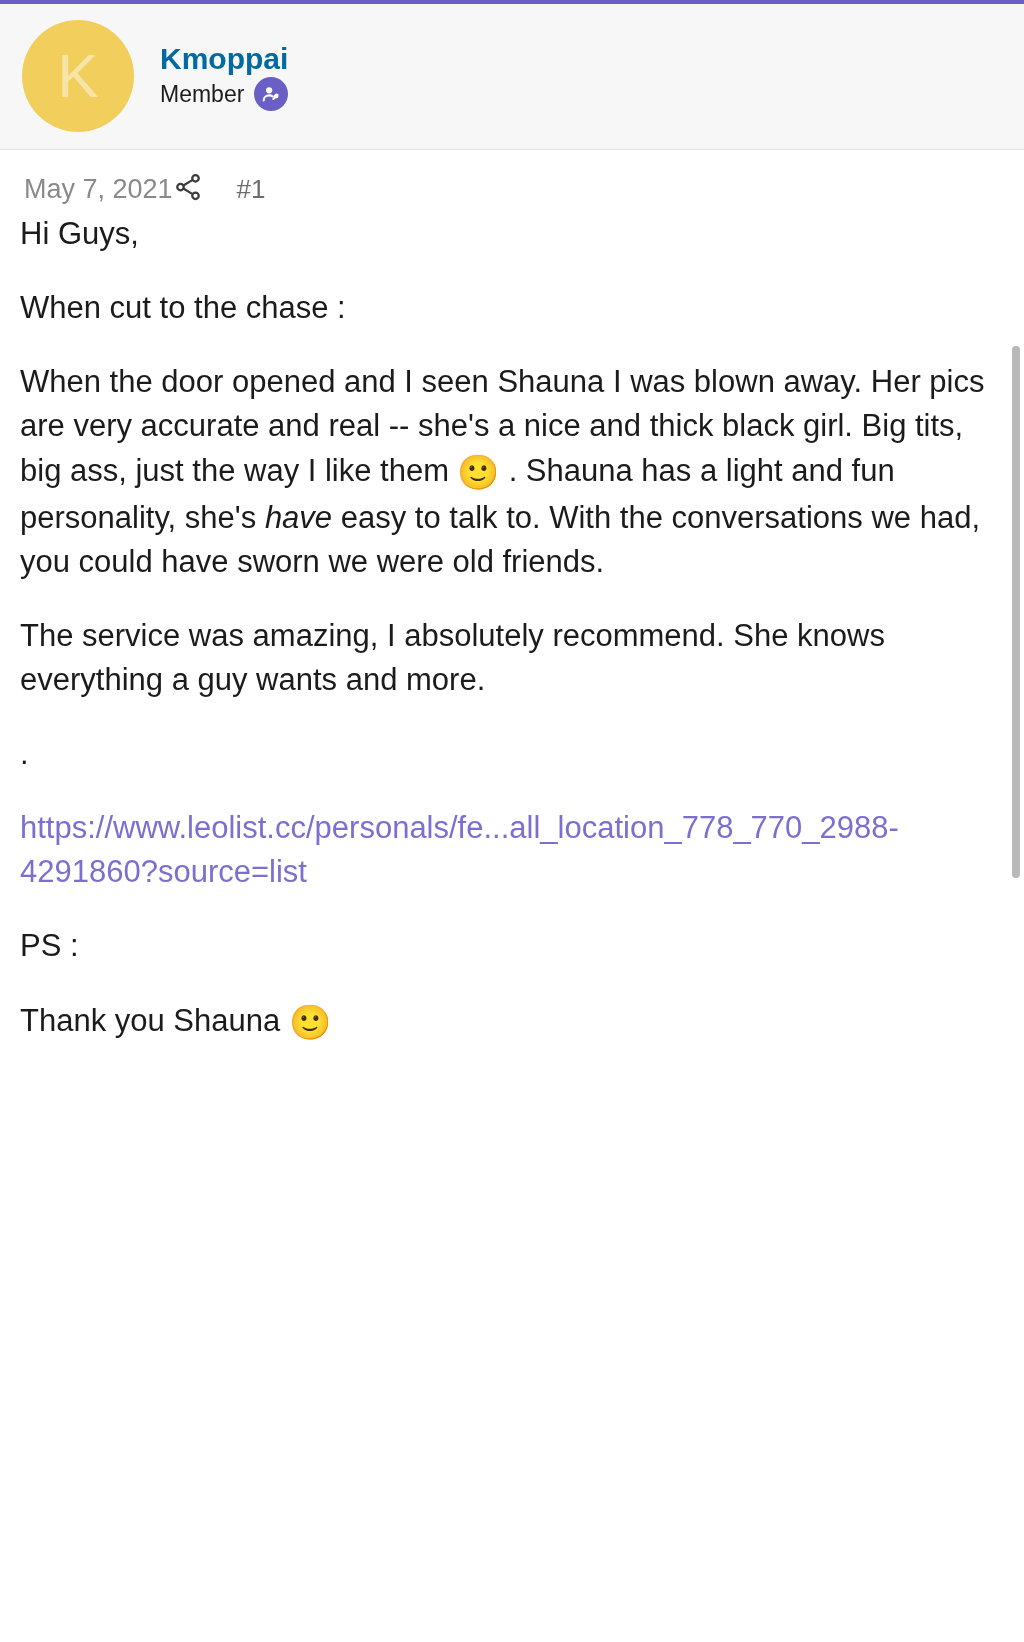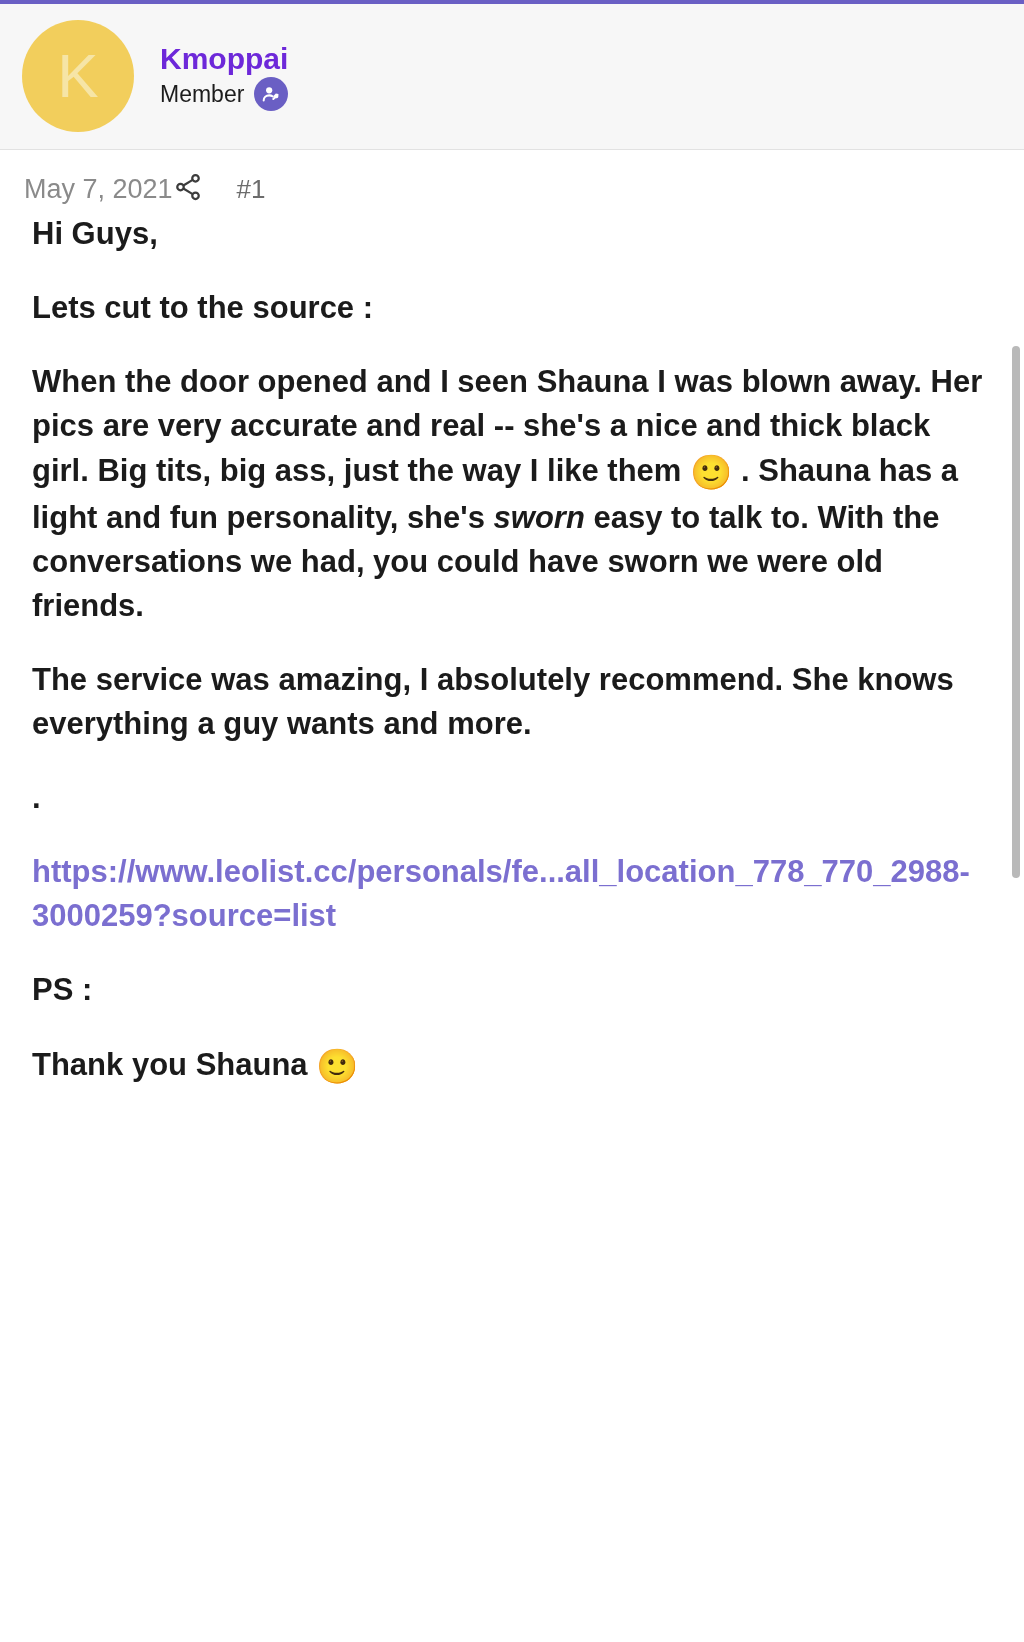"Kmoppai" .username { color: #6d28d9 -> #0369a1 }
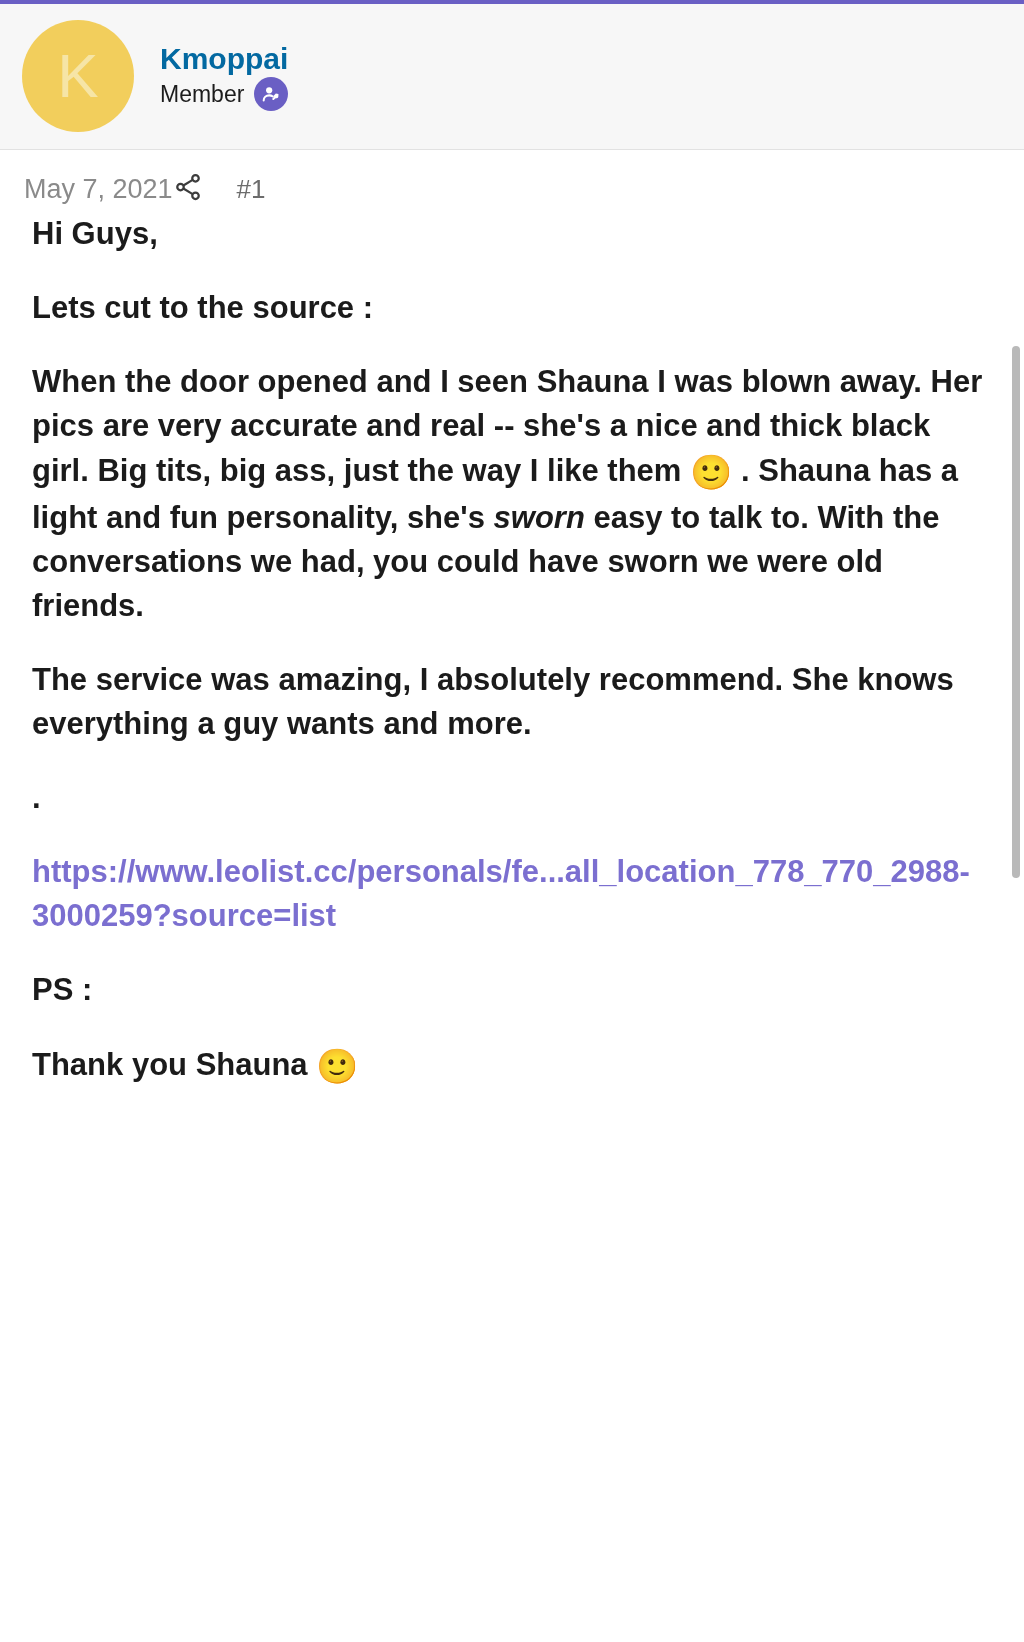"Hi Guys," .post-body { font-weight: bold -> none; padding: 0 32px -> 0 20px }
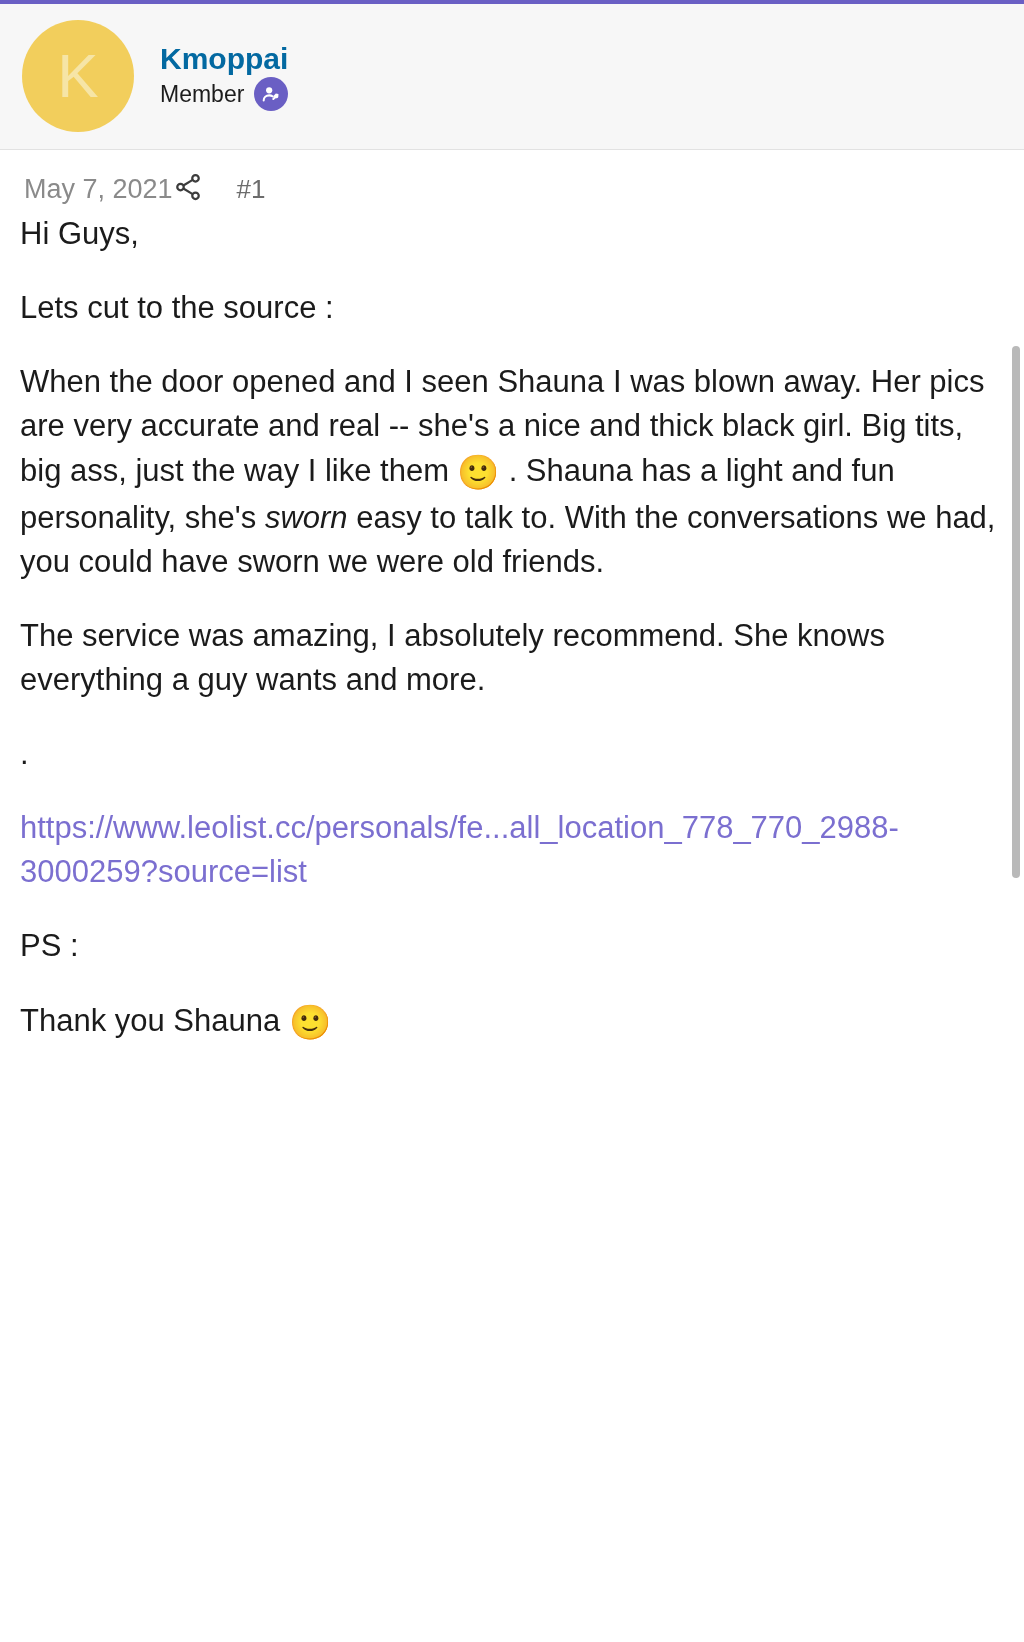"Lets cut to the source" p { text: Lets cut to the source -> When cut to the chase }
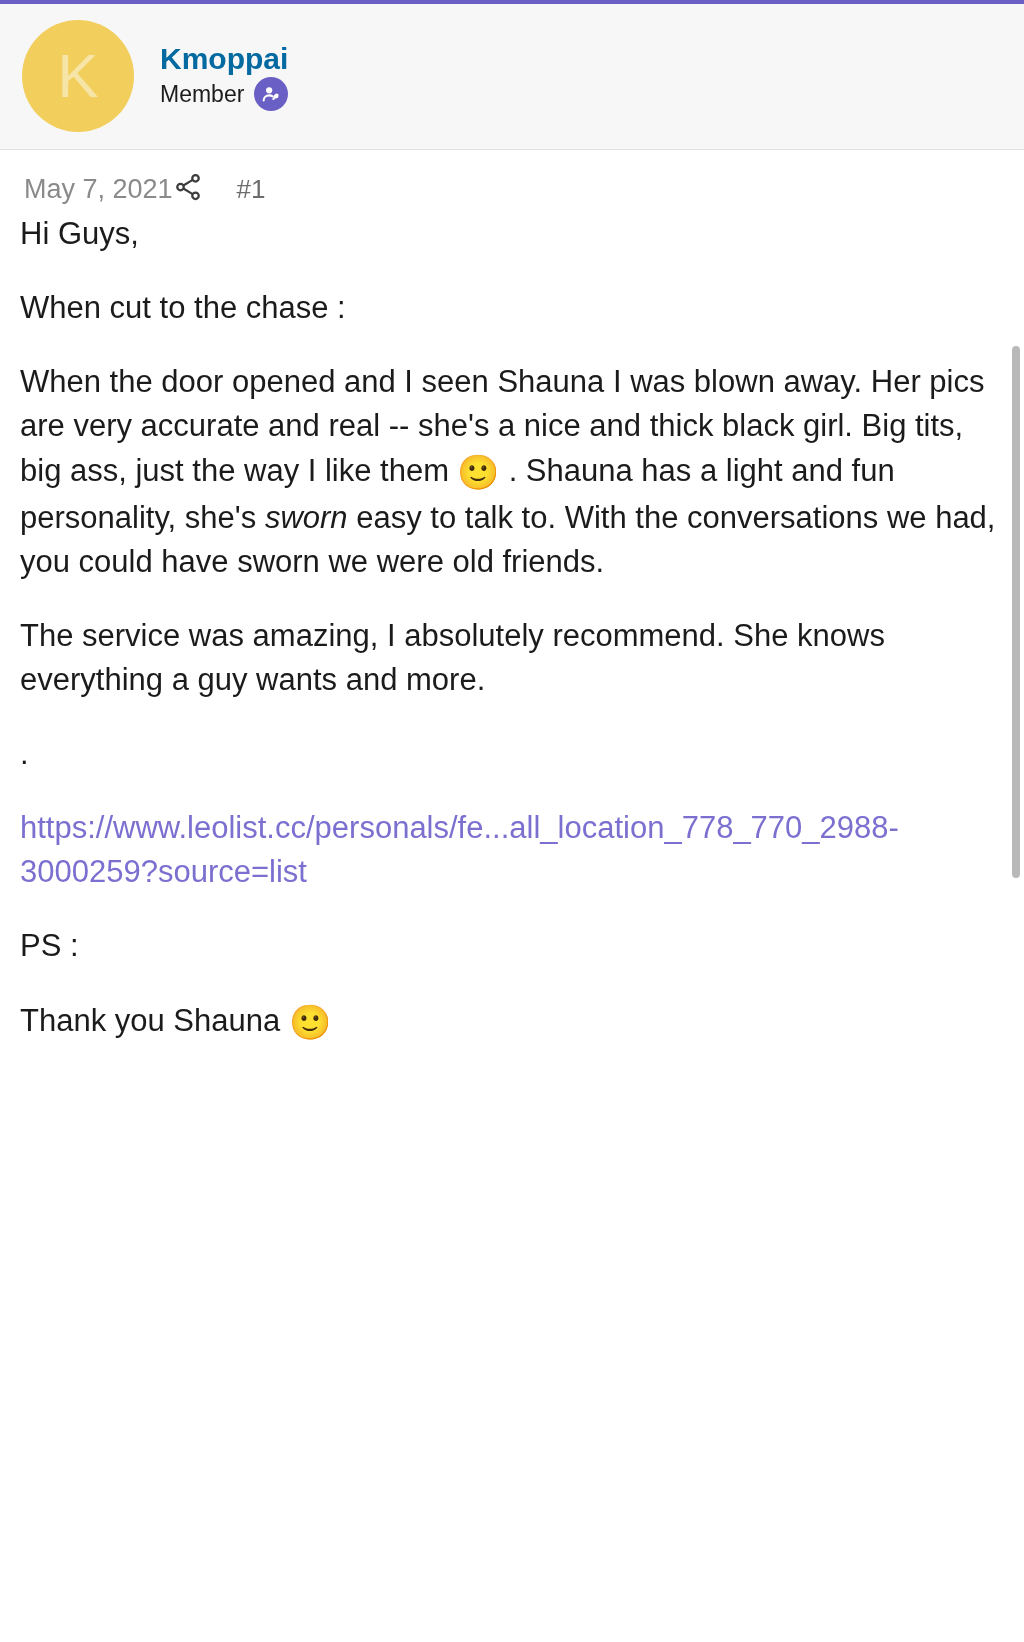"sworn" em.ital { text: sworn -> have }
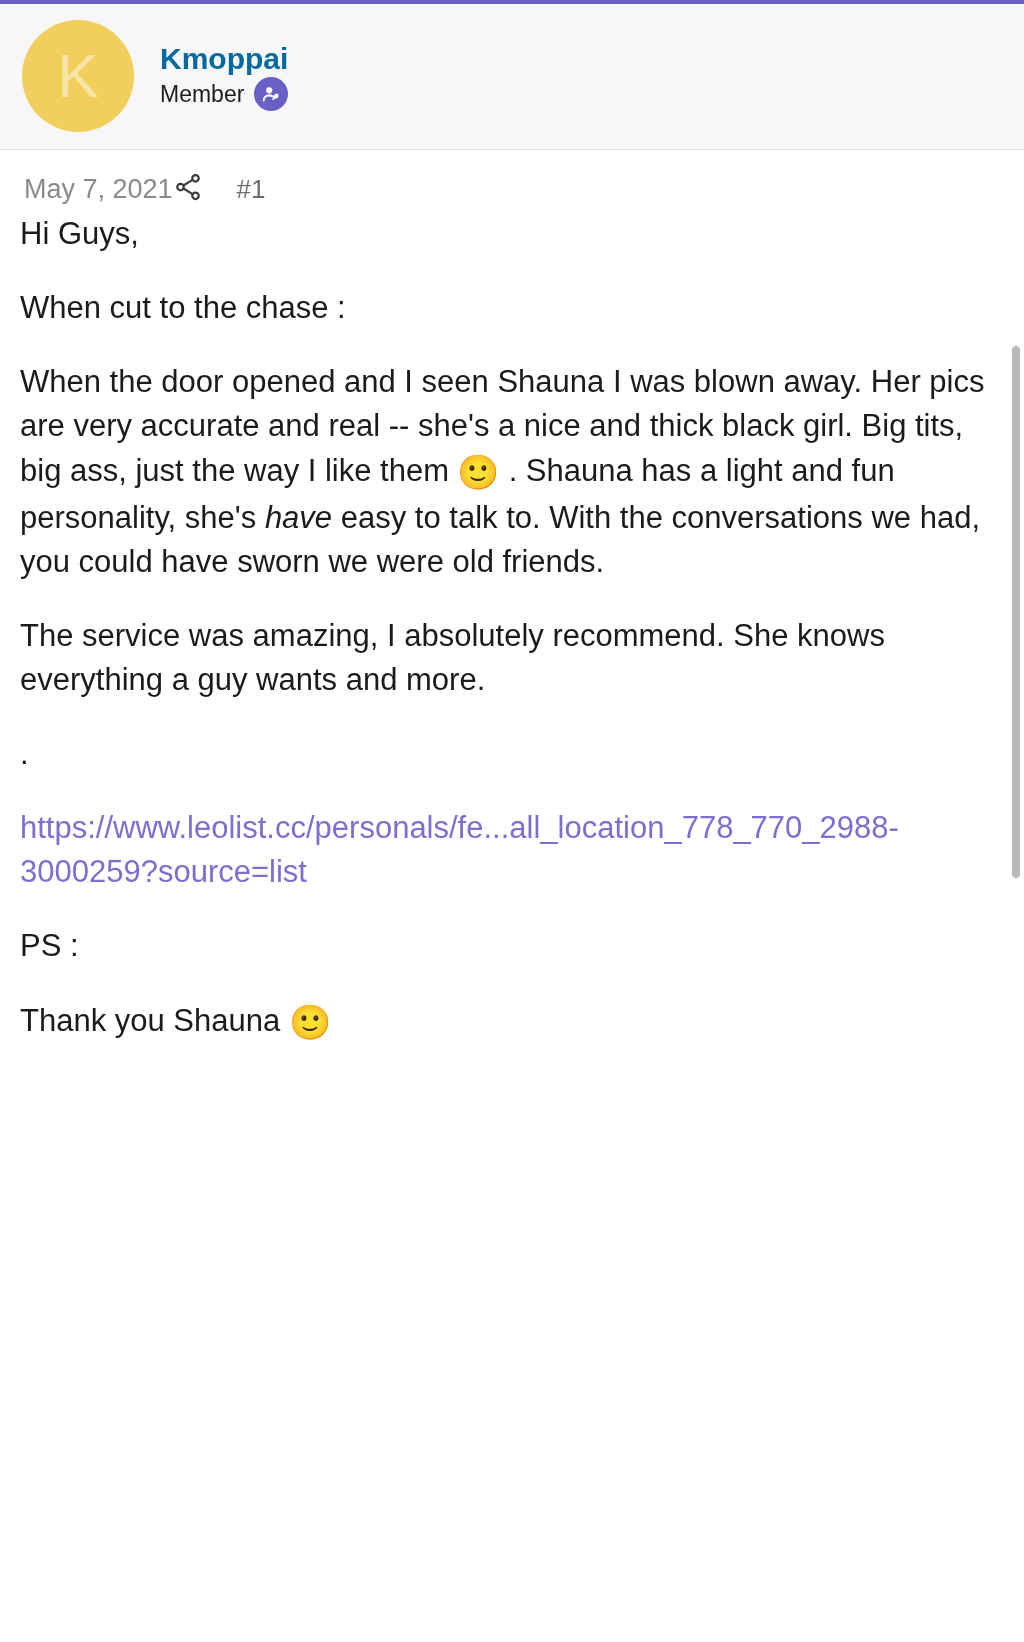"https://www.leolist.cc/personals/fe...al" a.link { text: 2988-3000259 -> 2988-4291860 }
